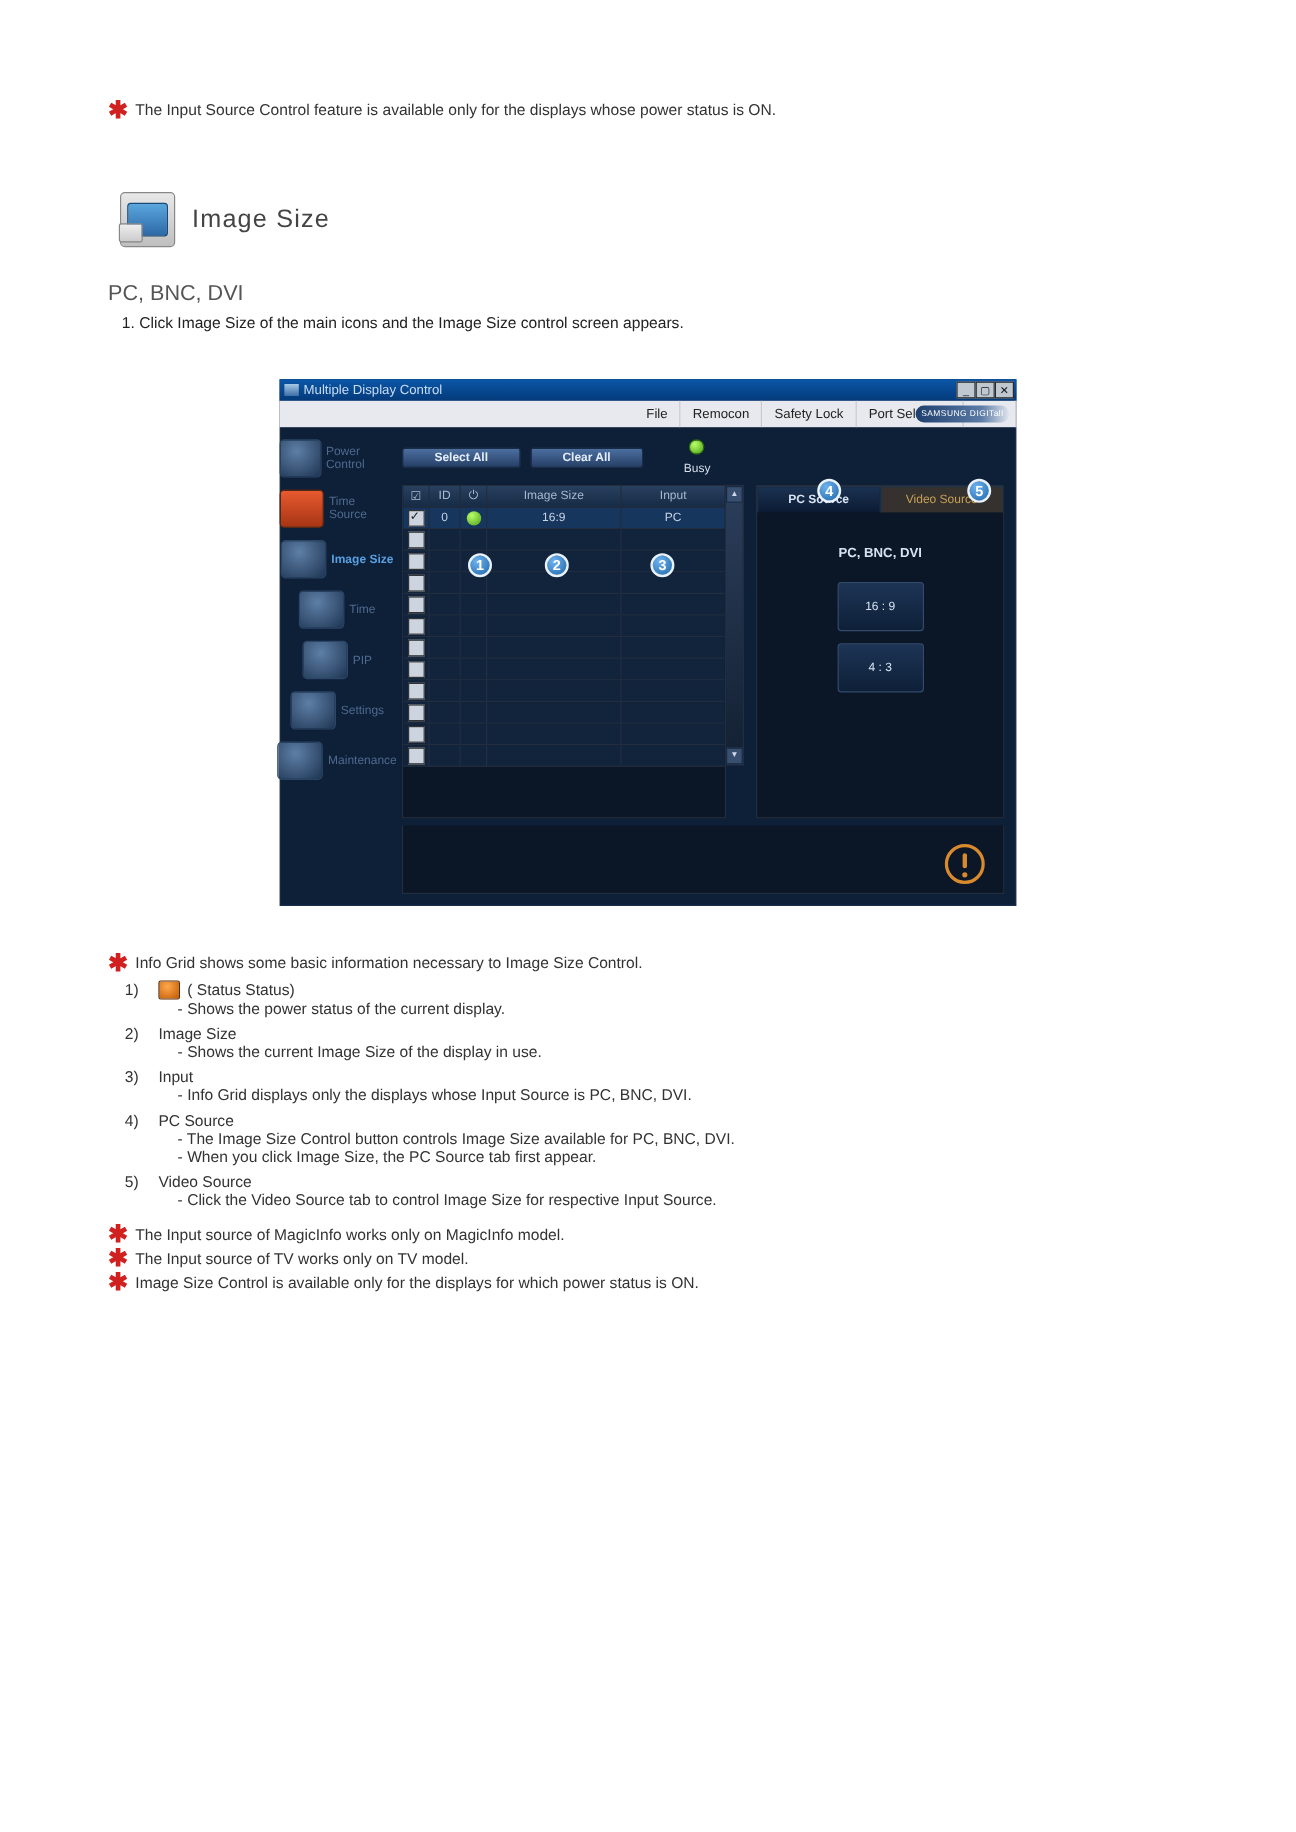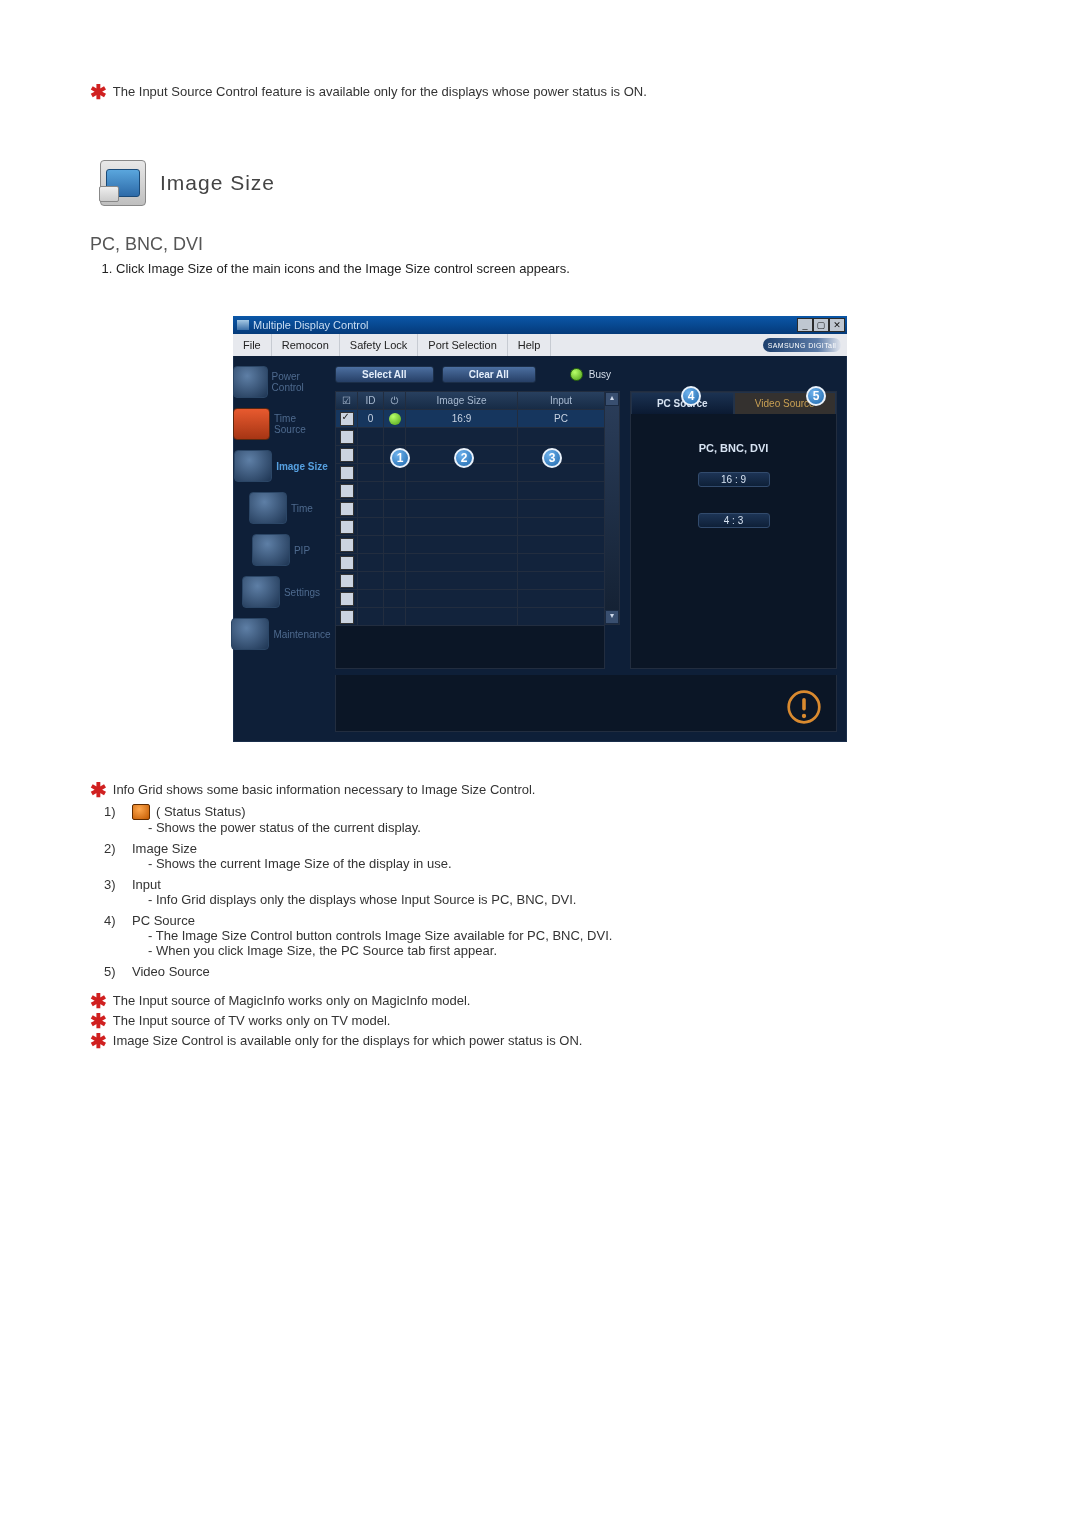"File" .menubar { justify-content: none -> flex-end }
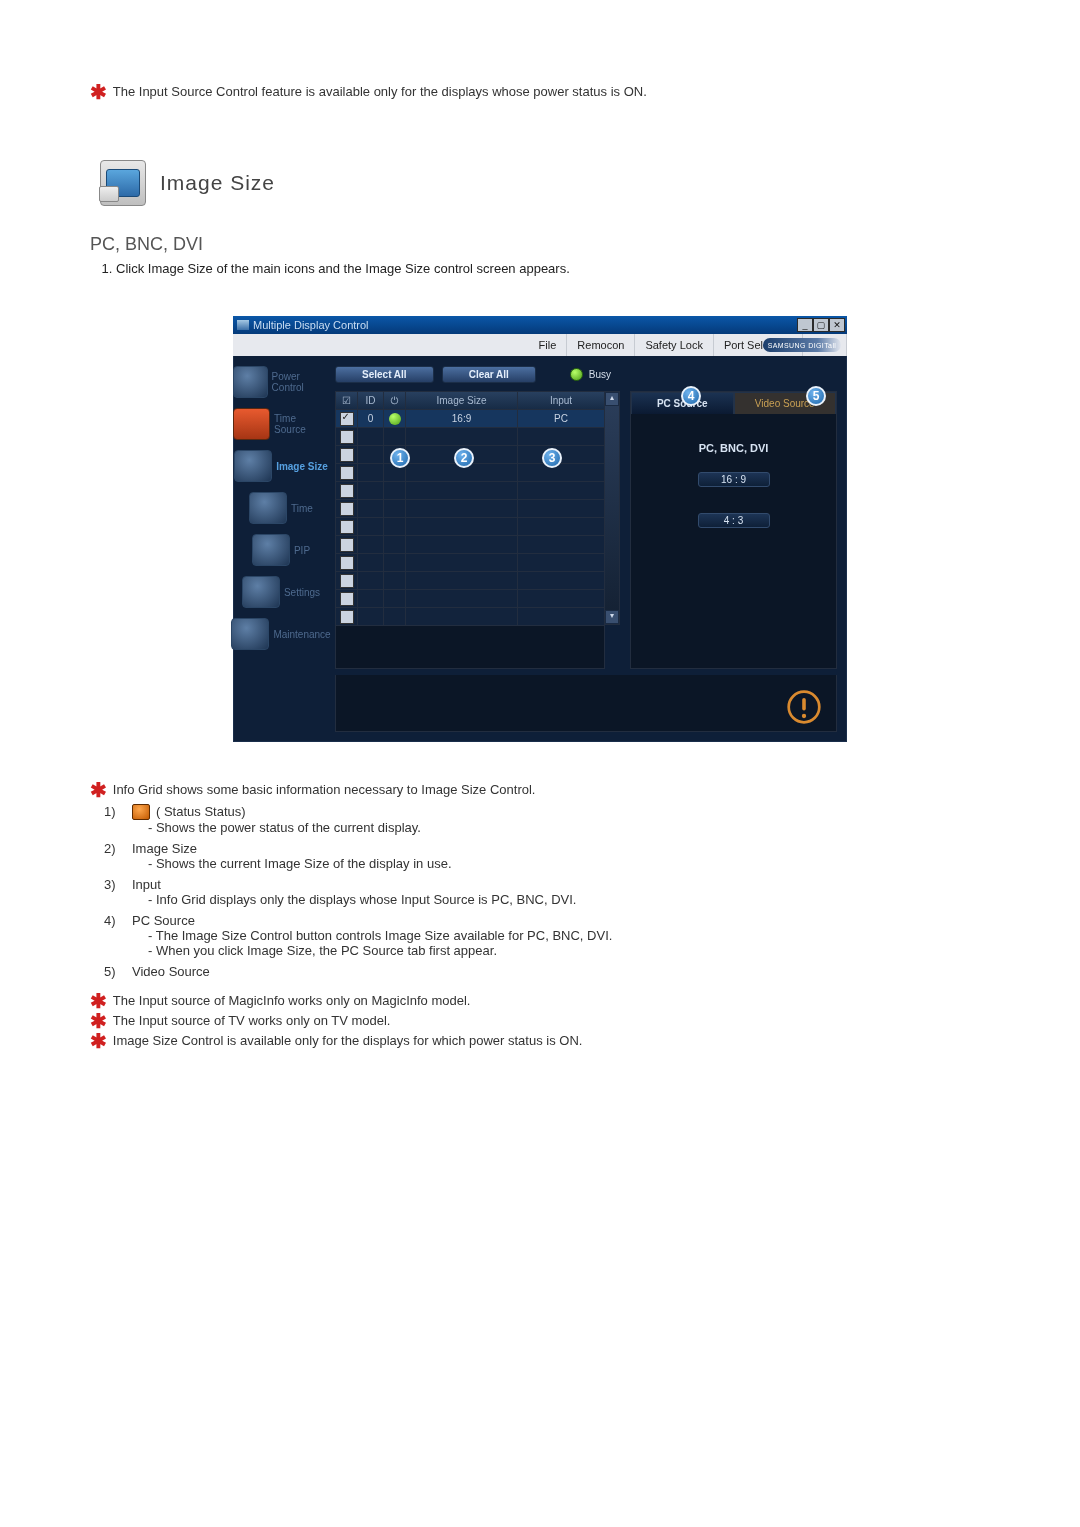"Busy" .busy-row { flex-direction: none -> column }
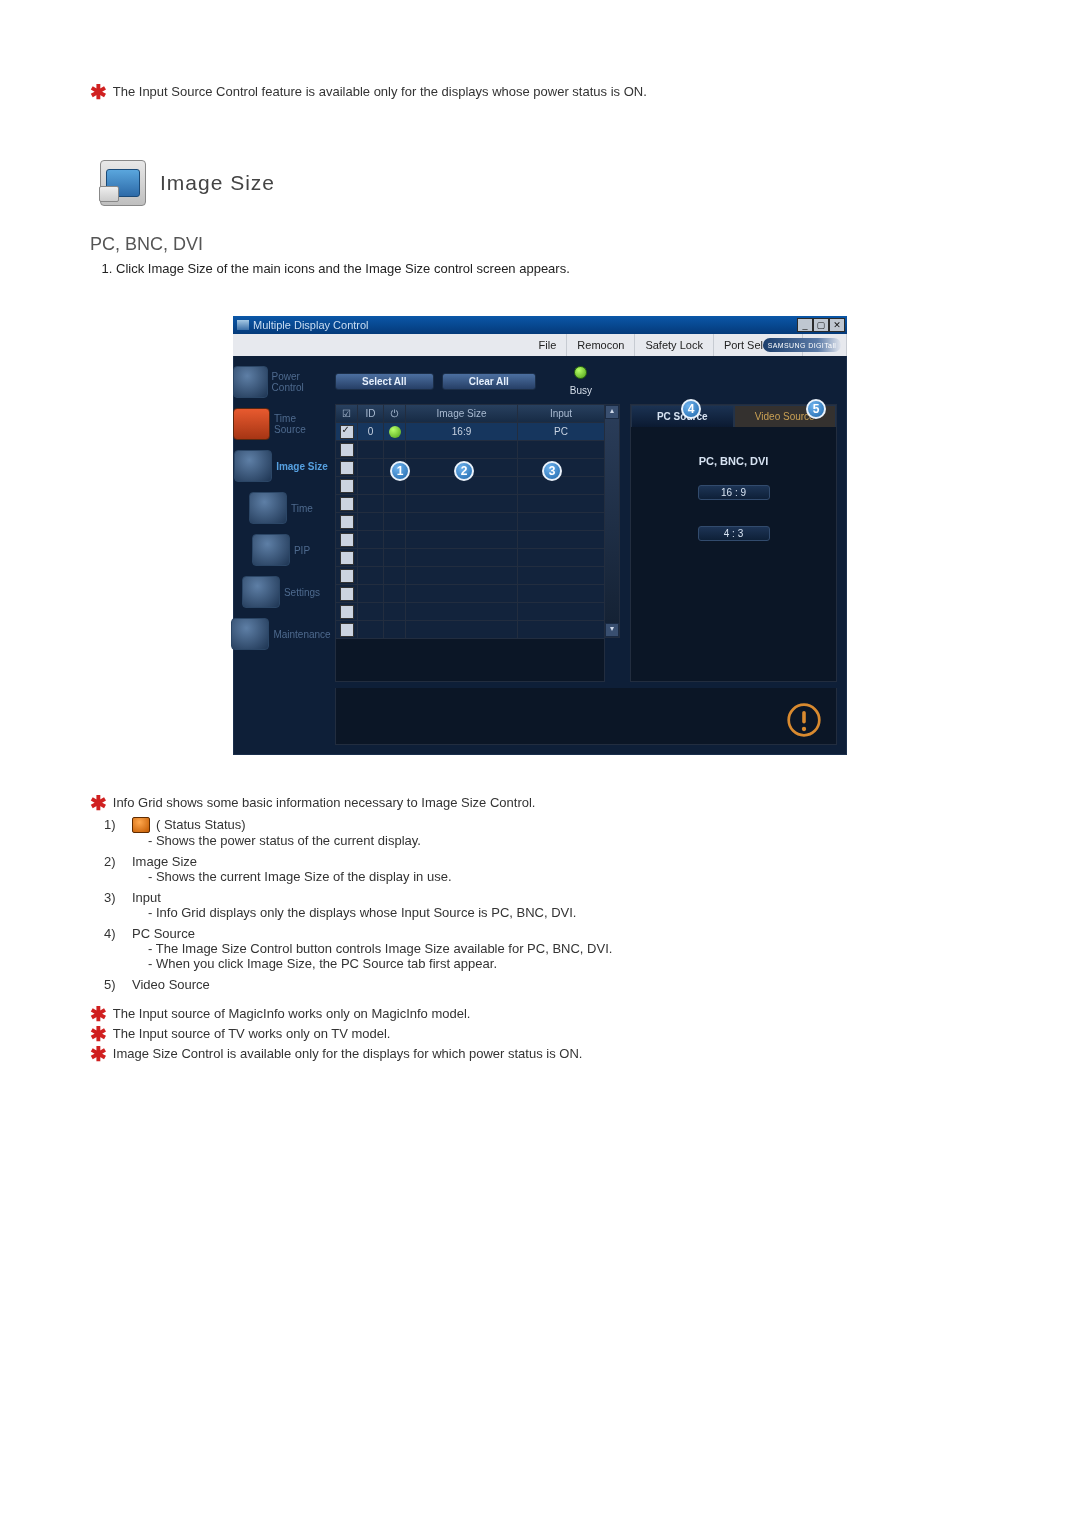"16 : 9" .ratio-btn { margin: 0 auto 26px auto -> 0 auto 10px auto; padding: 1px 0 -> 14px 0 }
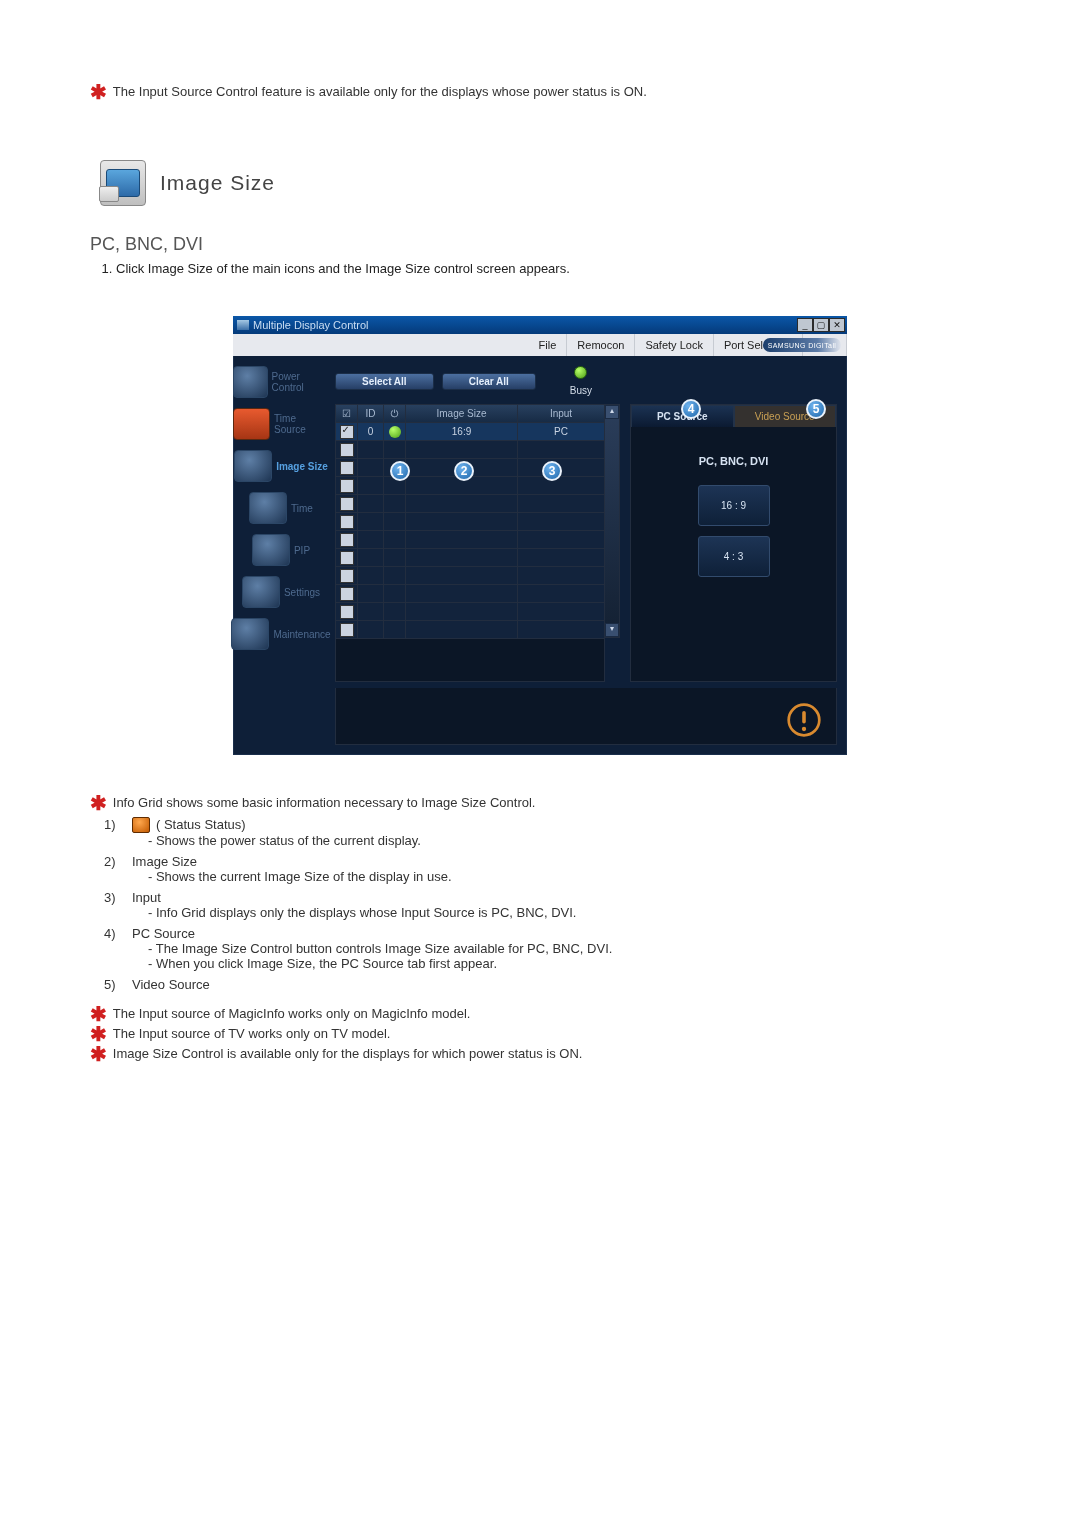"- Click the Video Source" div.info-sub { html: none -> <div>- Click the Video Source tab to control Image Size for respective Input Source.</div> }
